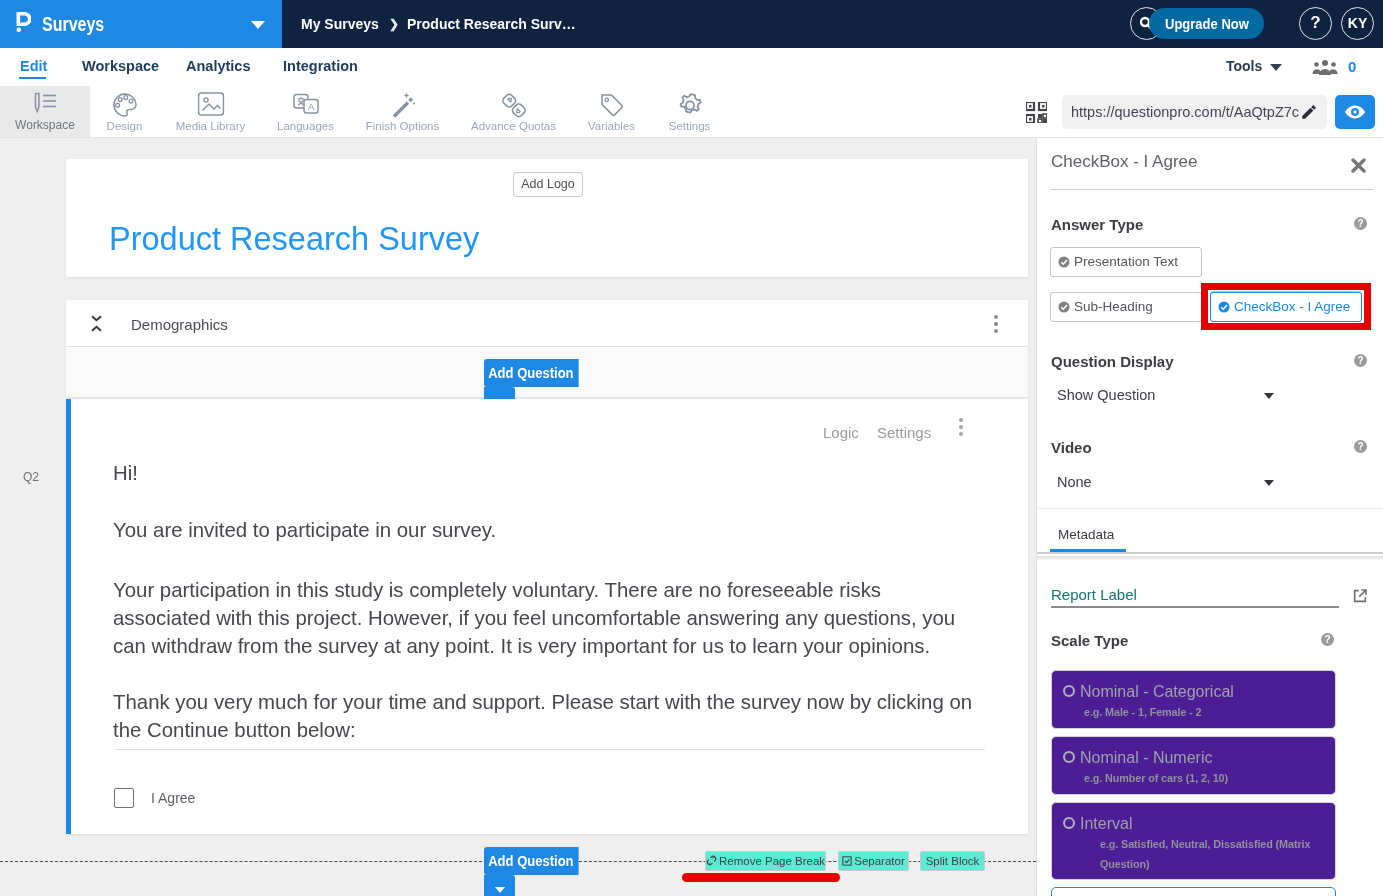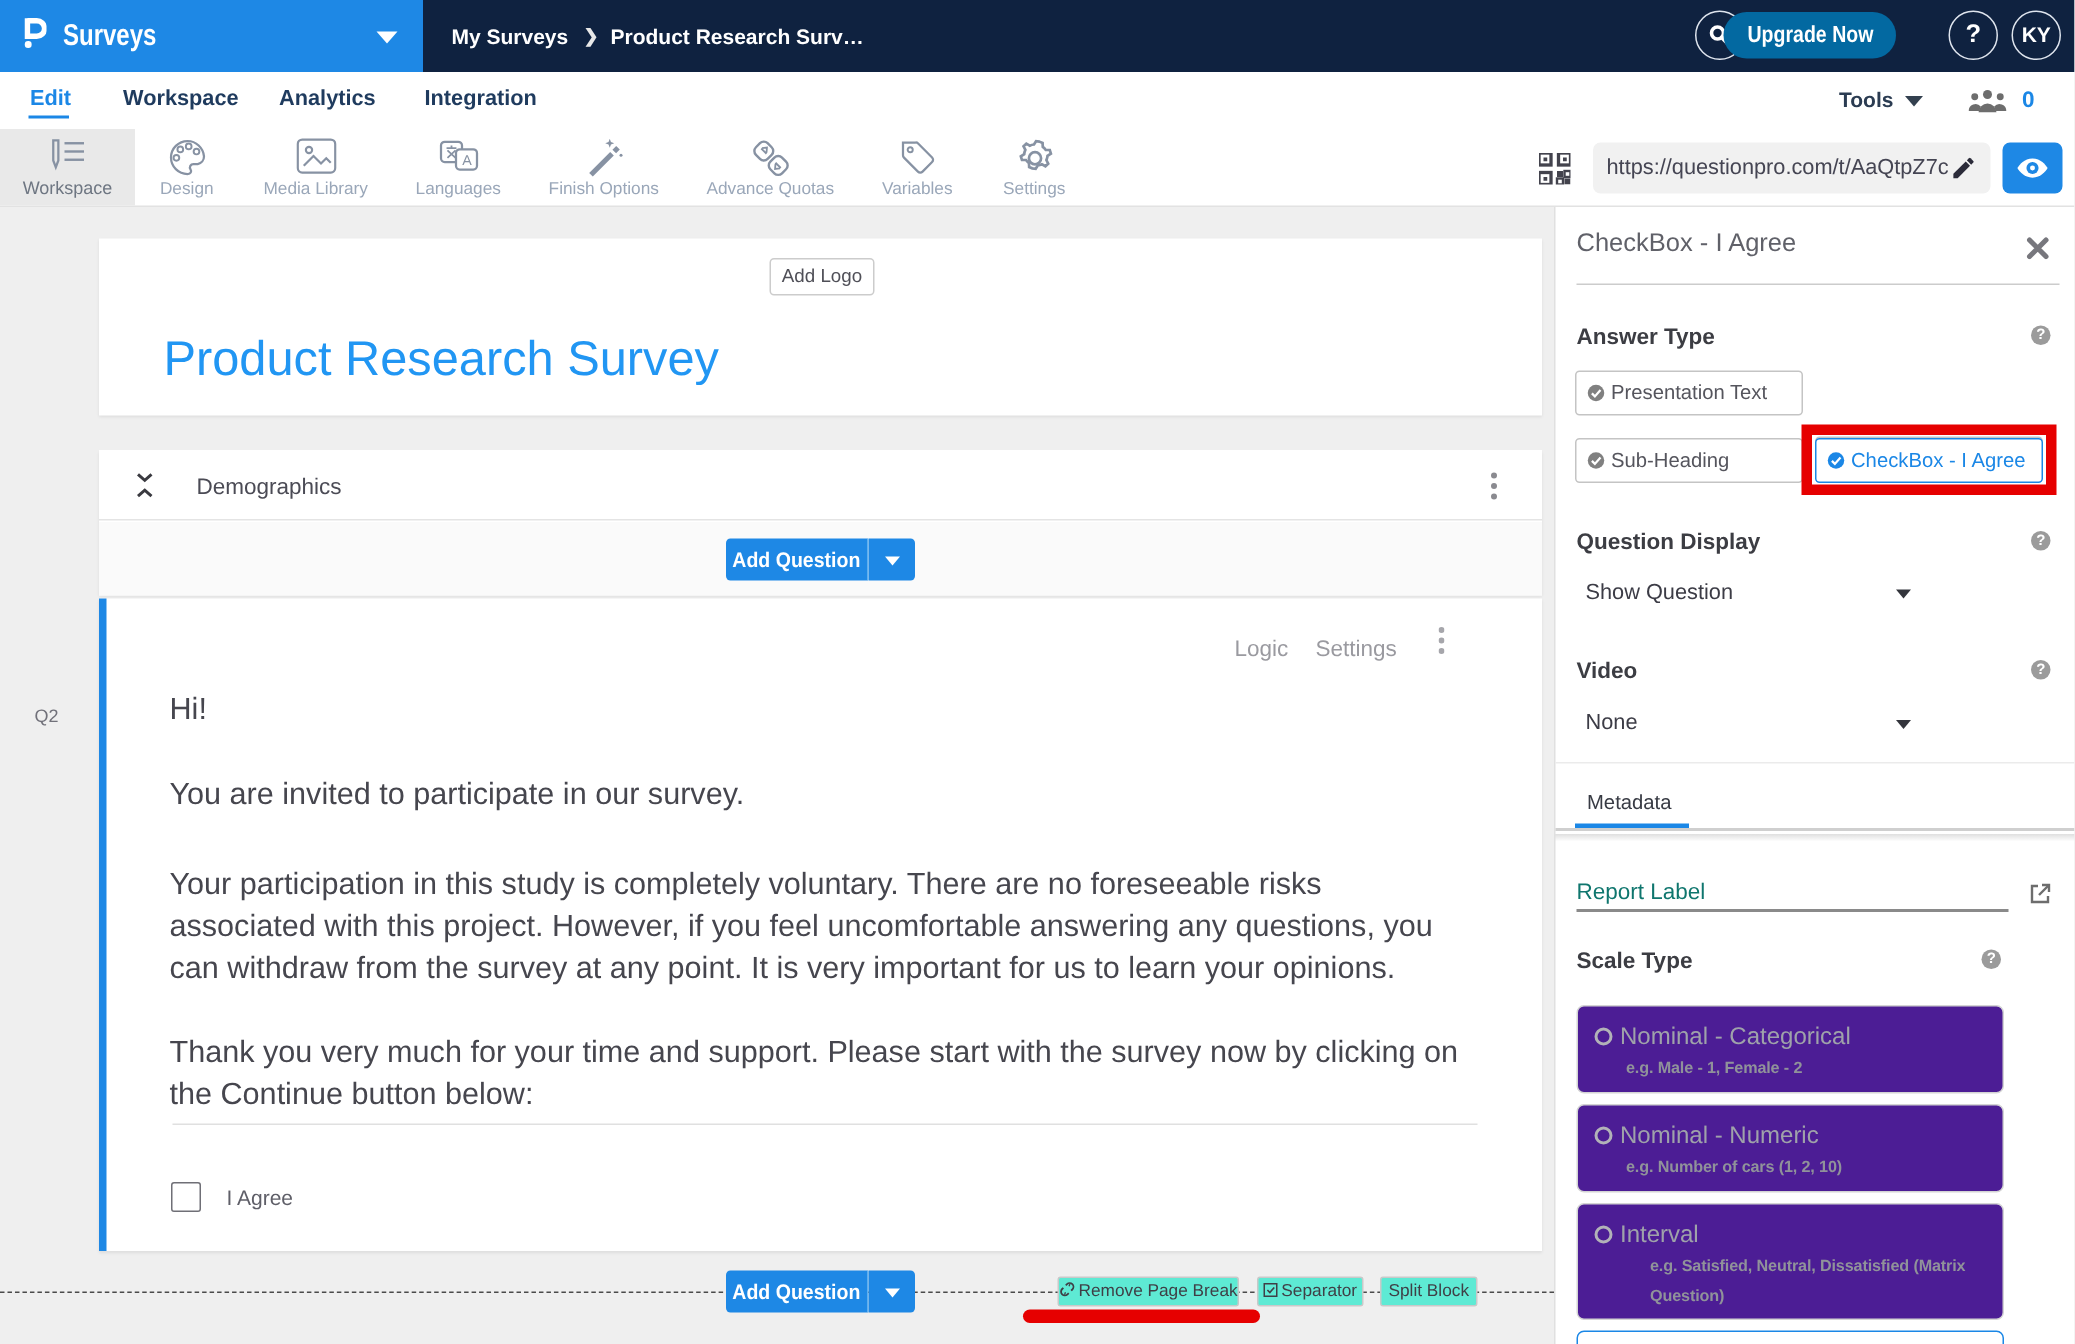"Add Question" .addq { flex-direction: none -> column }
